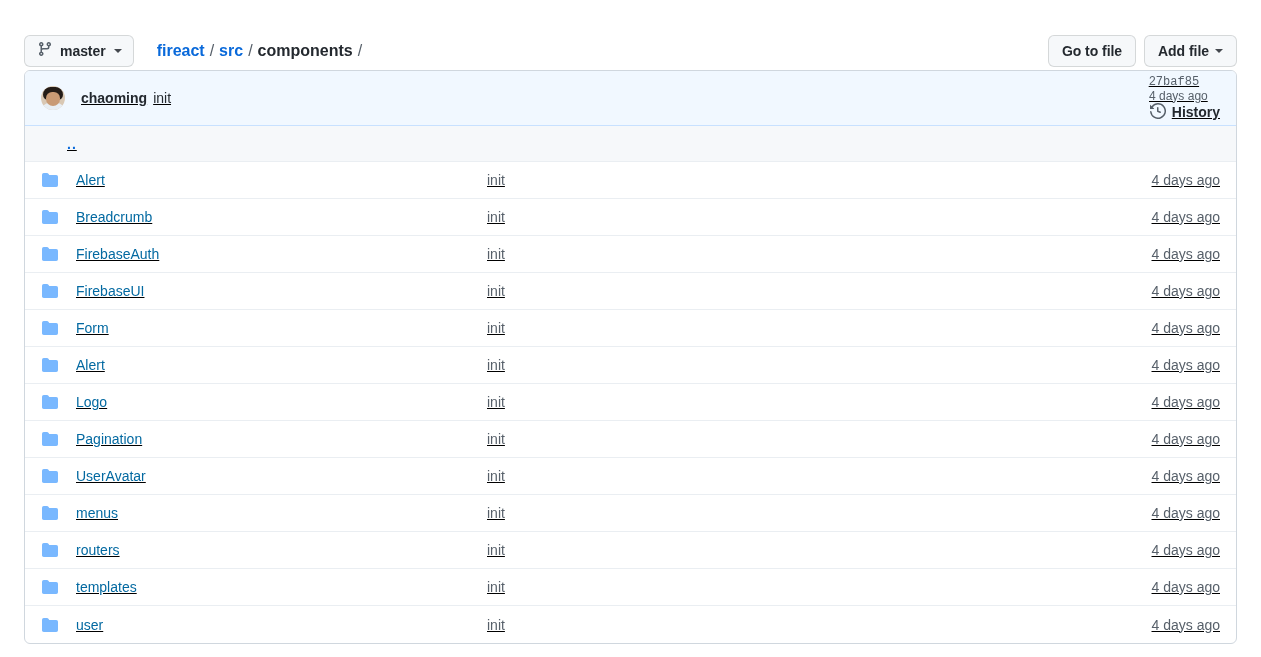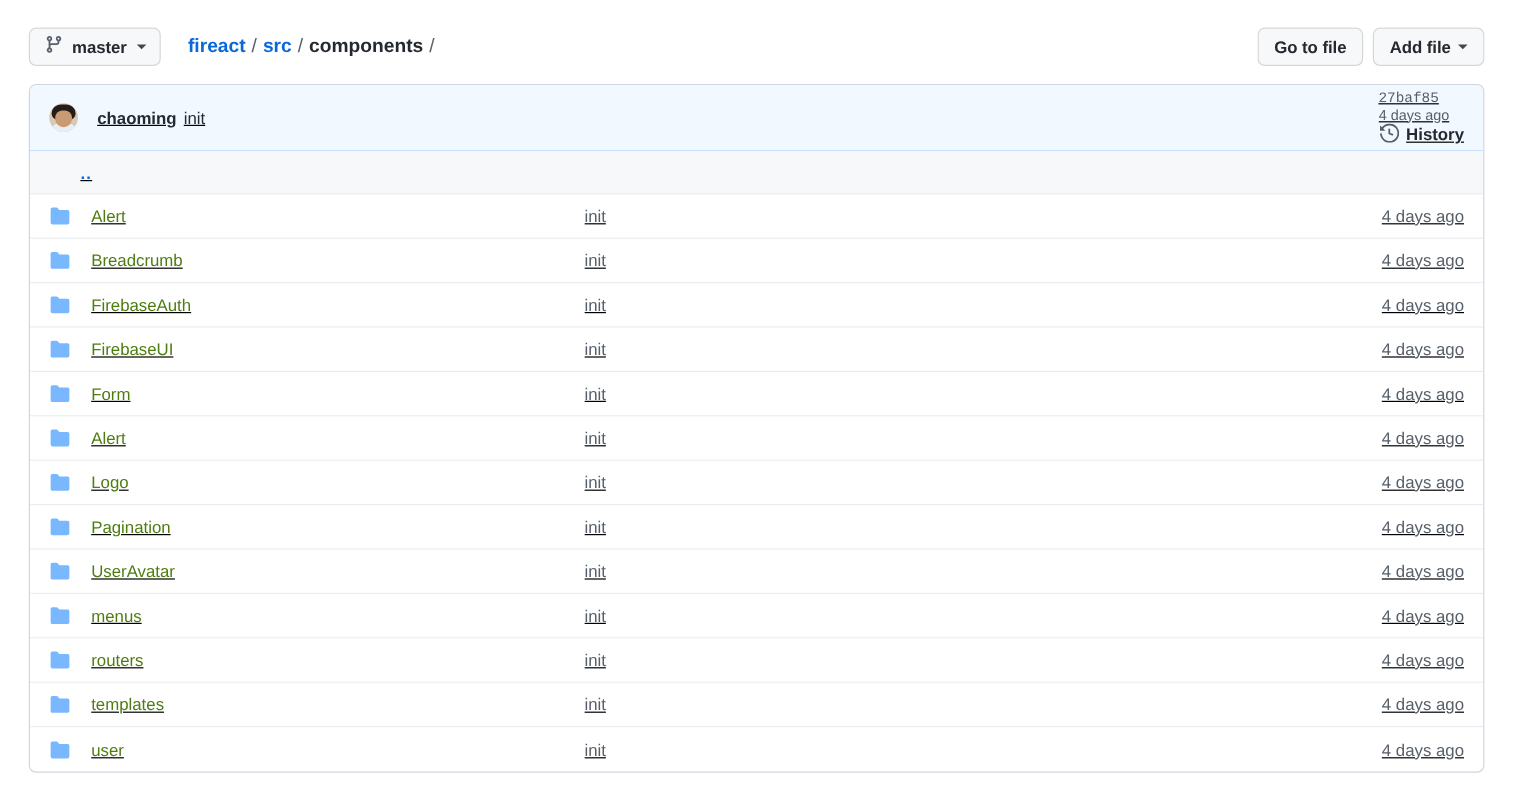"master" .topbar { top: 22px -> 34px }
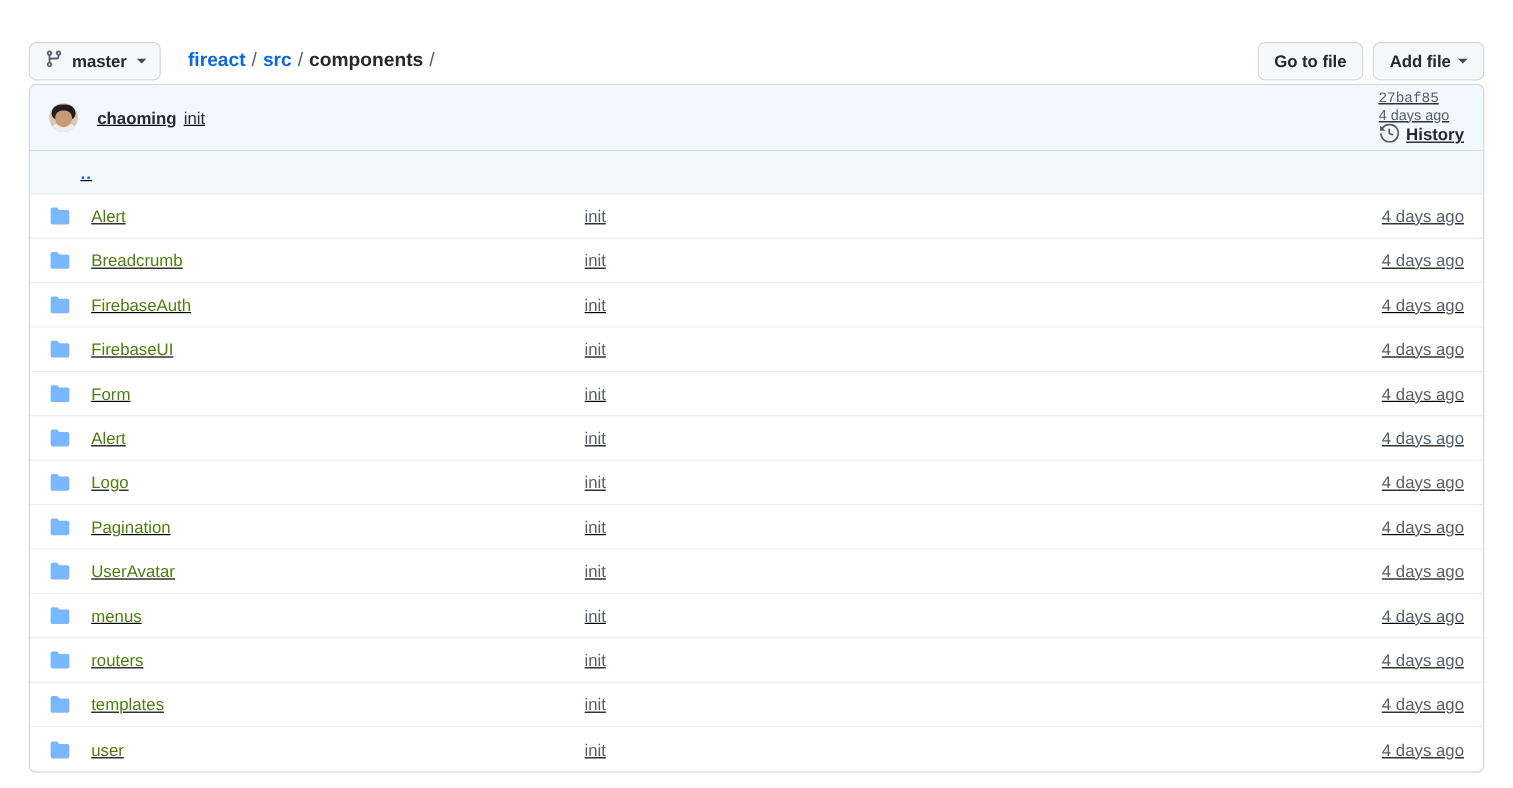"Alert" .name-cell { color: #4d7c0f -> #0369a1 }
